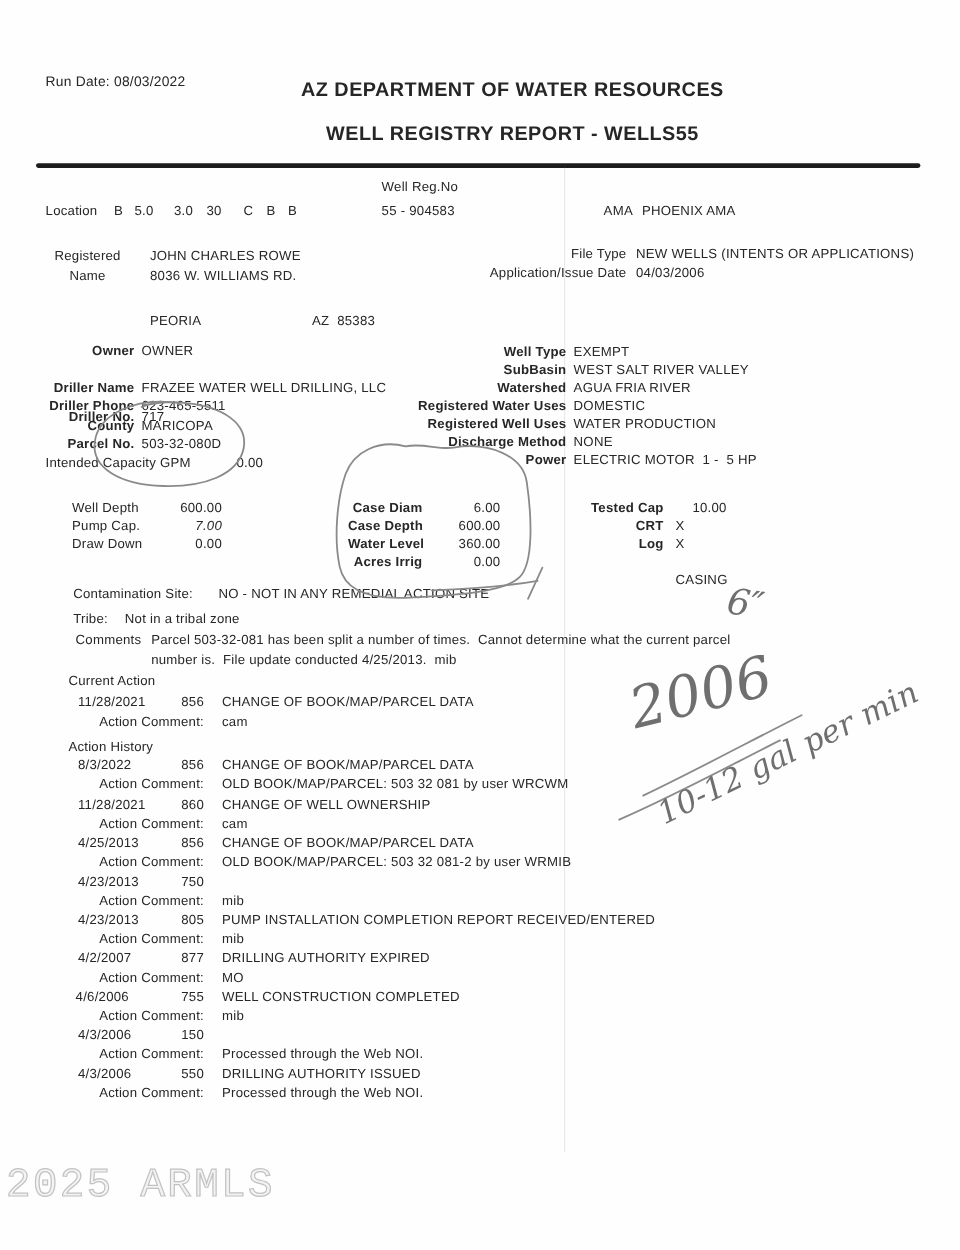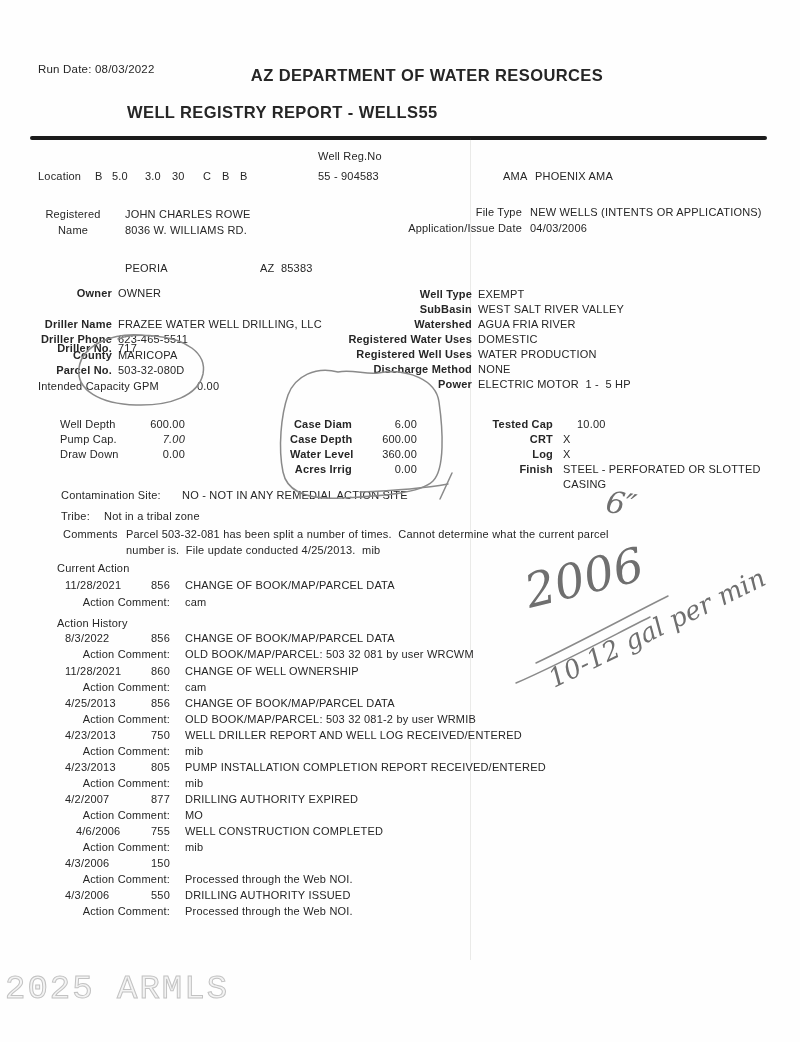"WELL REGISTRY REPORT - WELLS55" div.abs { text-align: left -> center }
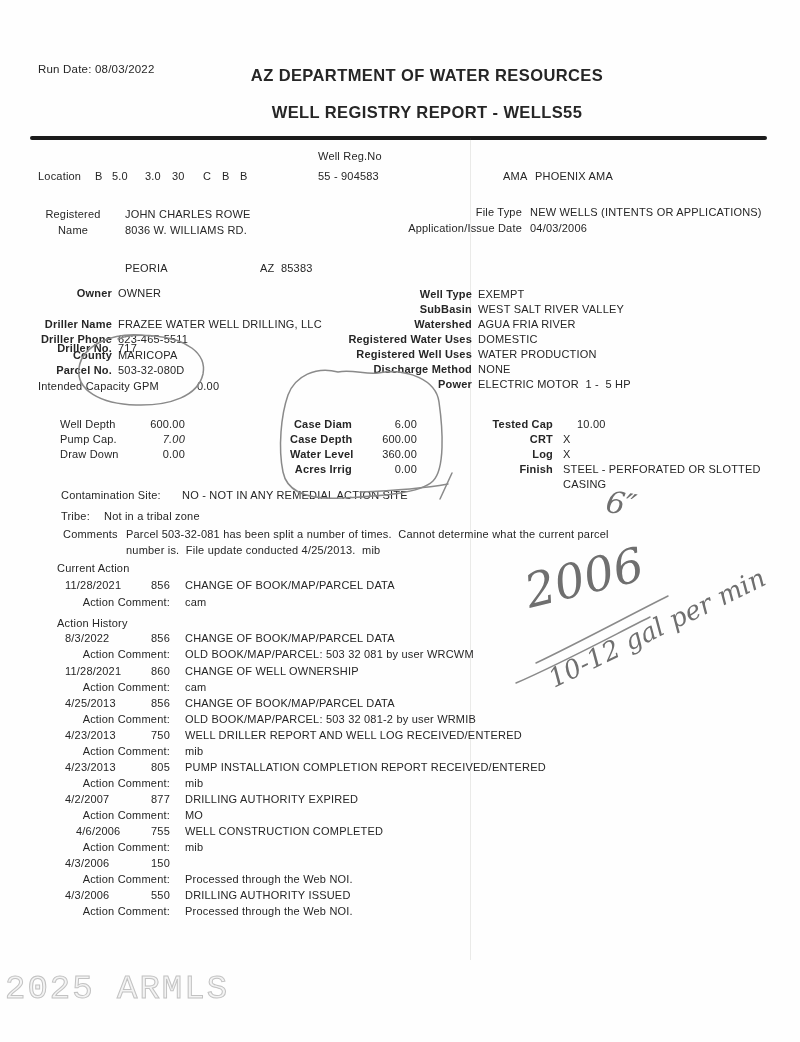"Finish STEEL - PERFORATED OR" div.abs { html: <div><span>Finish</span><span>STEEL - PERFORATED OR SLOTTED</span></div> -> none }
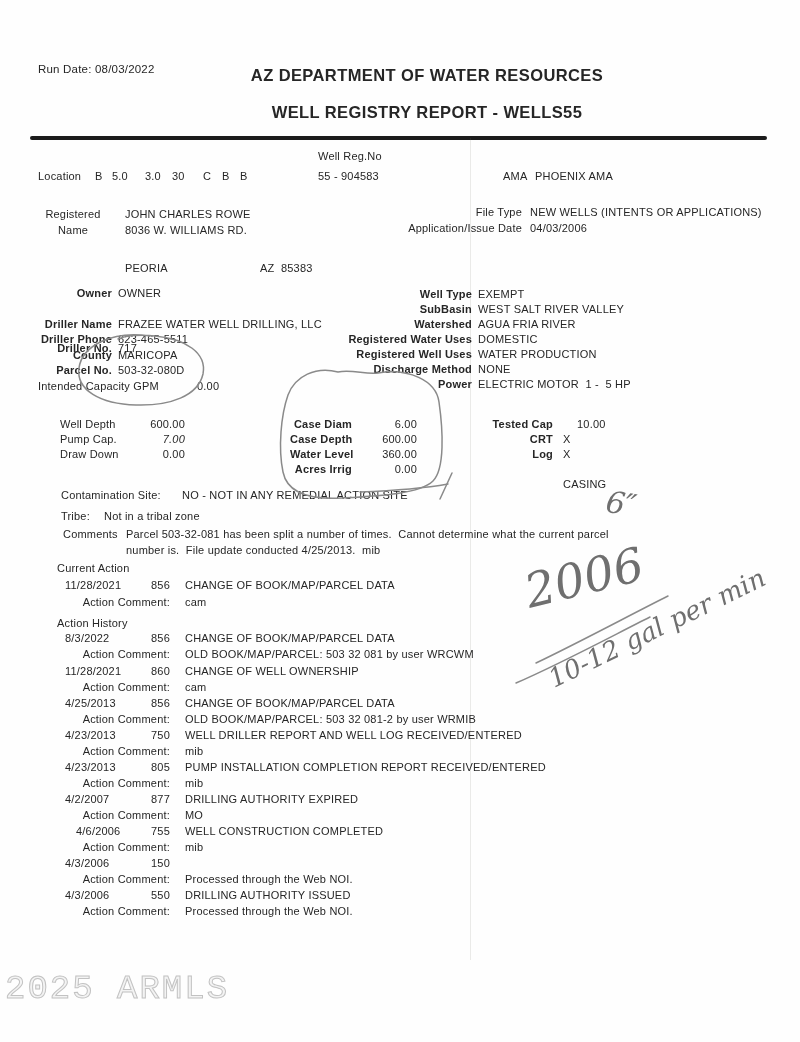"WELL DRILLER REPORT AND WELL" div.abs { html: <div>WELL DRILLER REPORT AND WELL LOG RECEIVED/ENTERED</div> -> none }
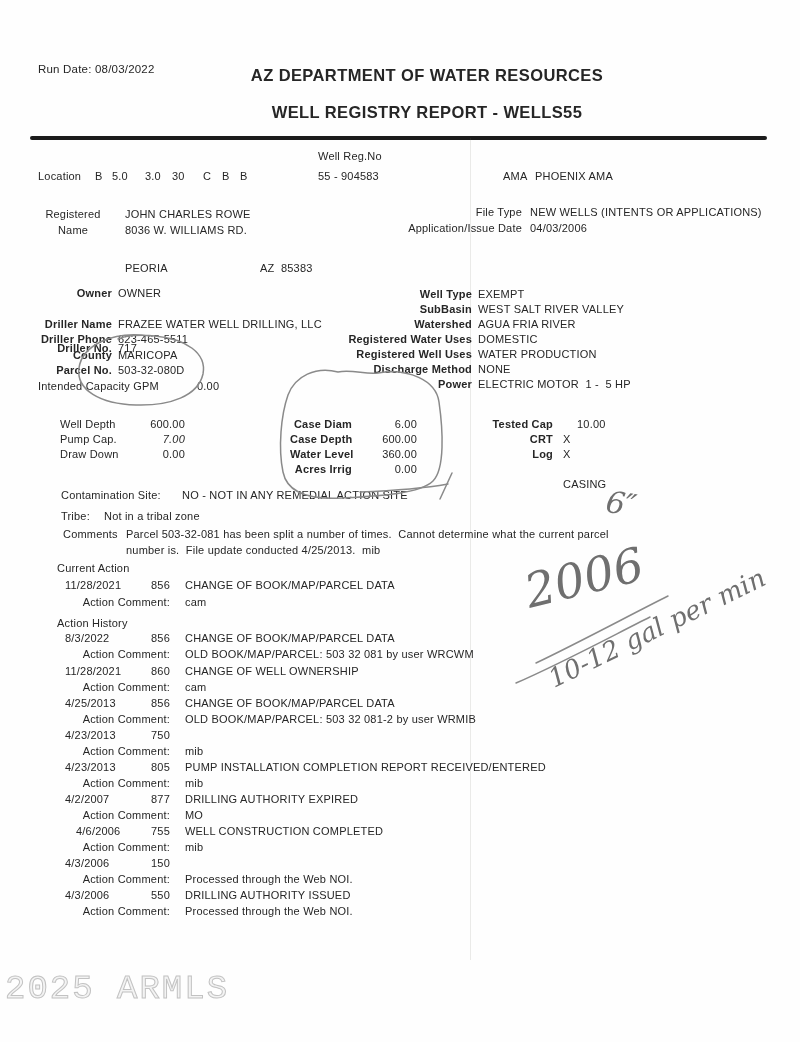"4/6/2006" div.abs { left: 76px -> 63px }
